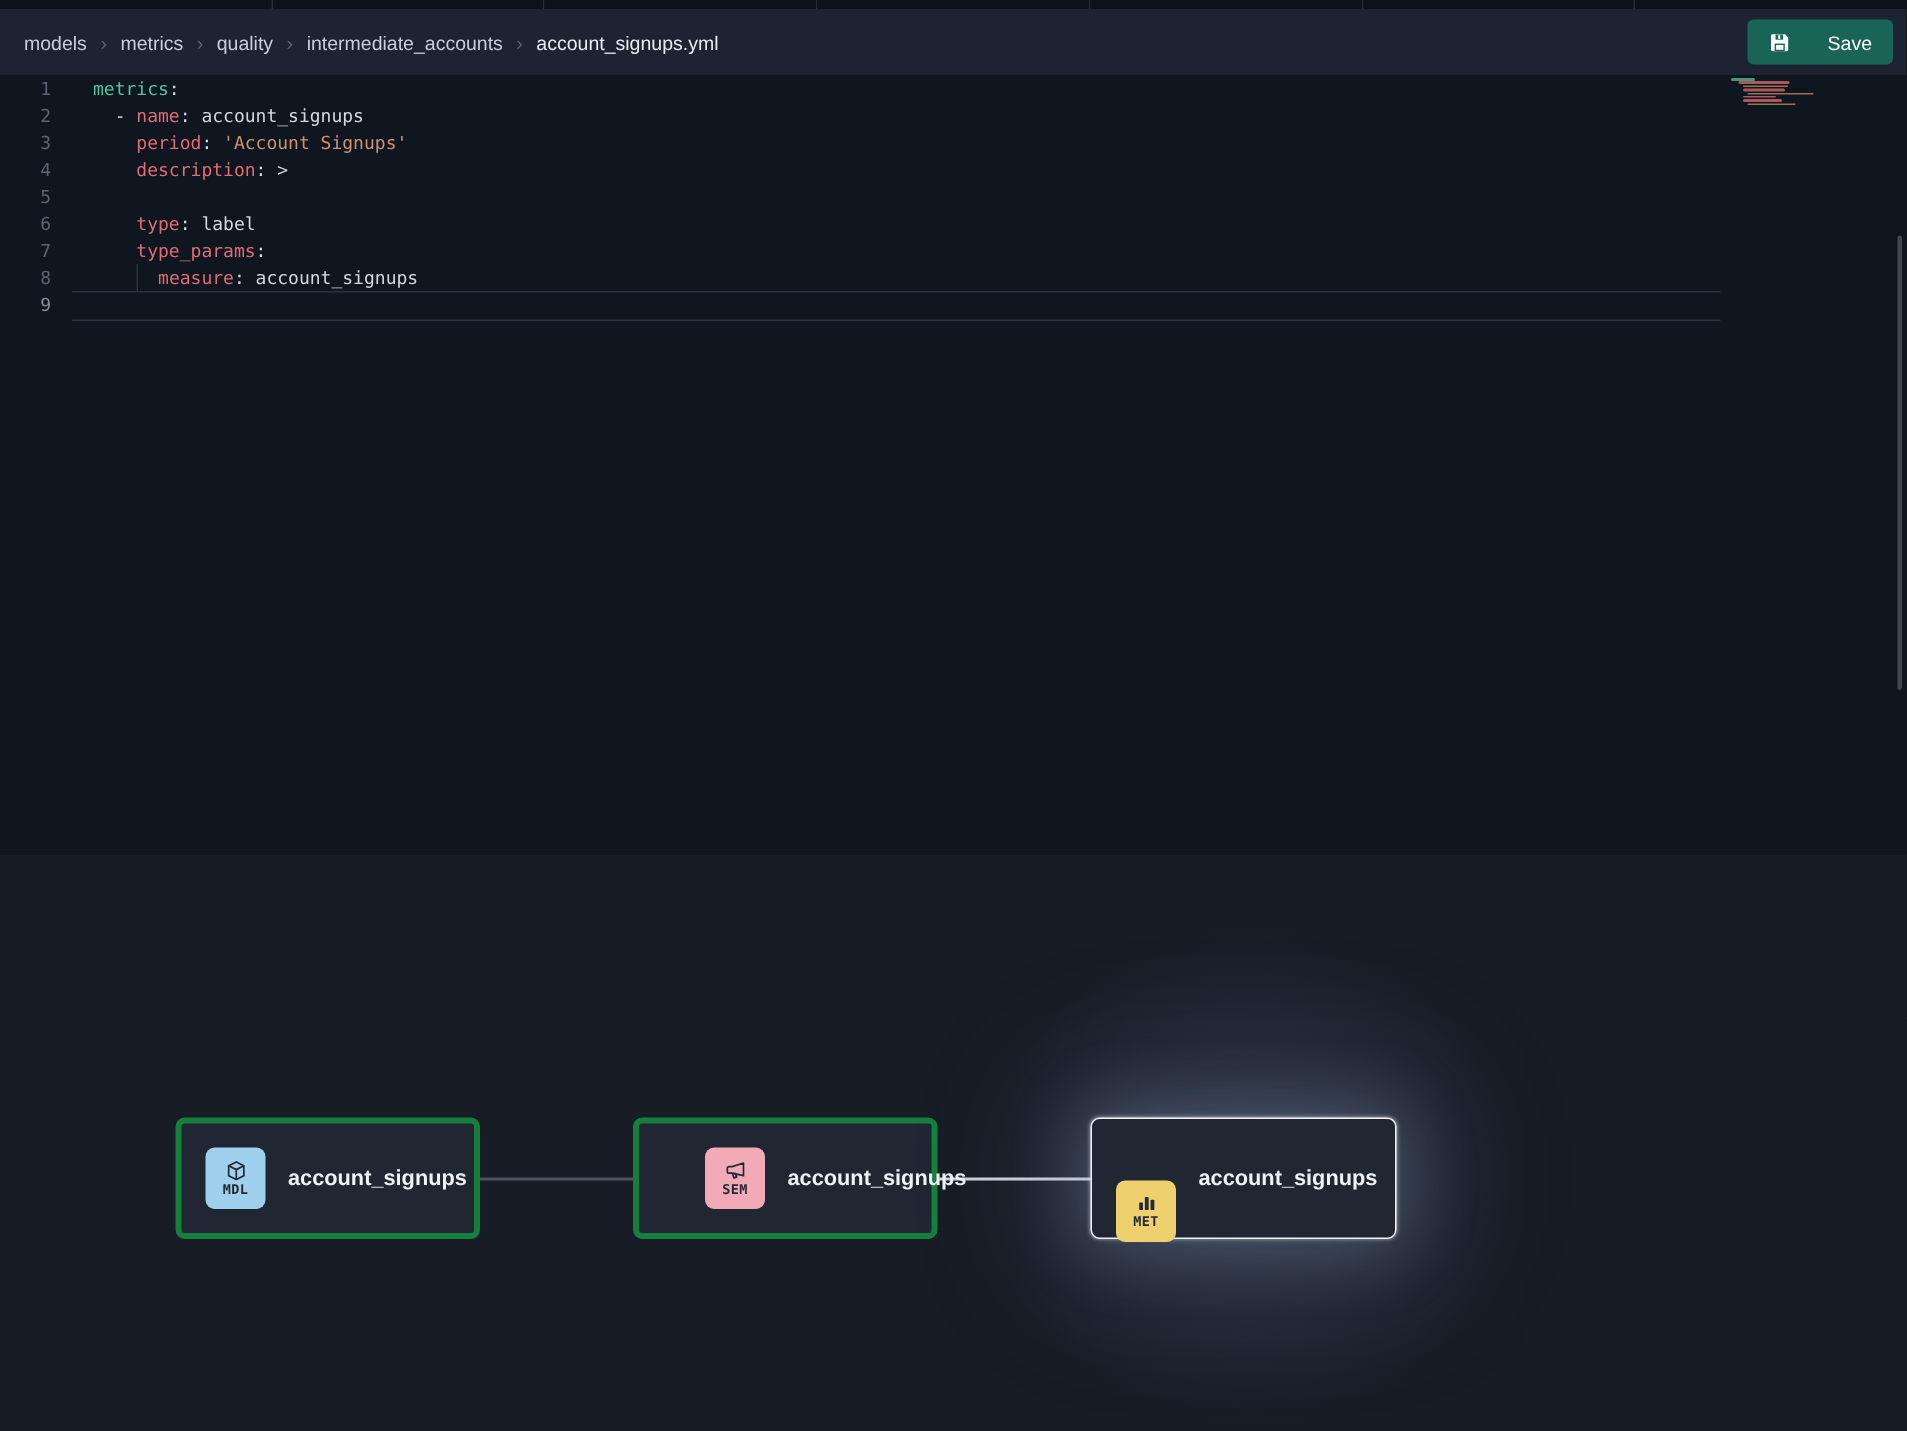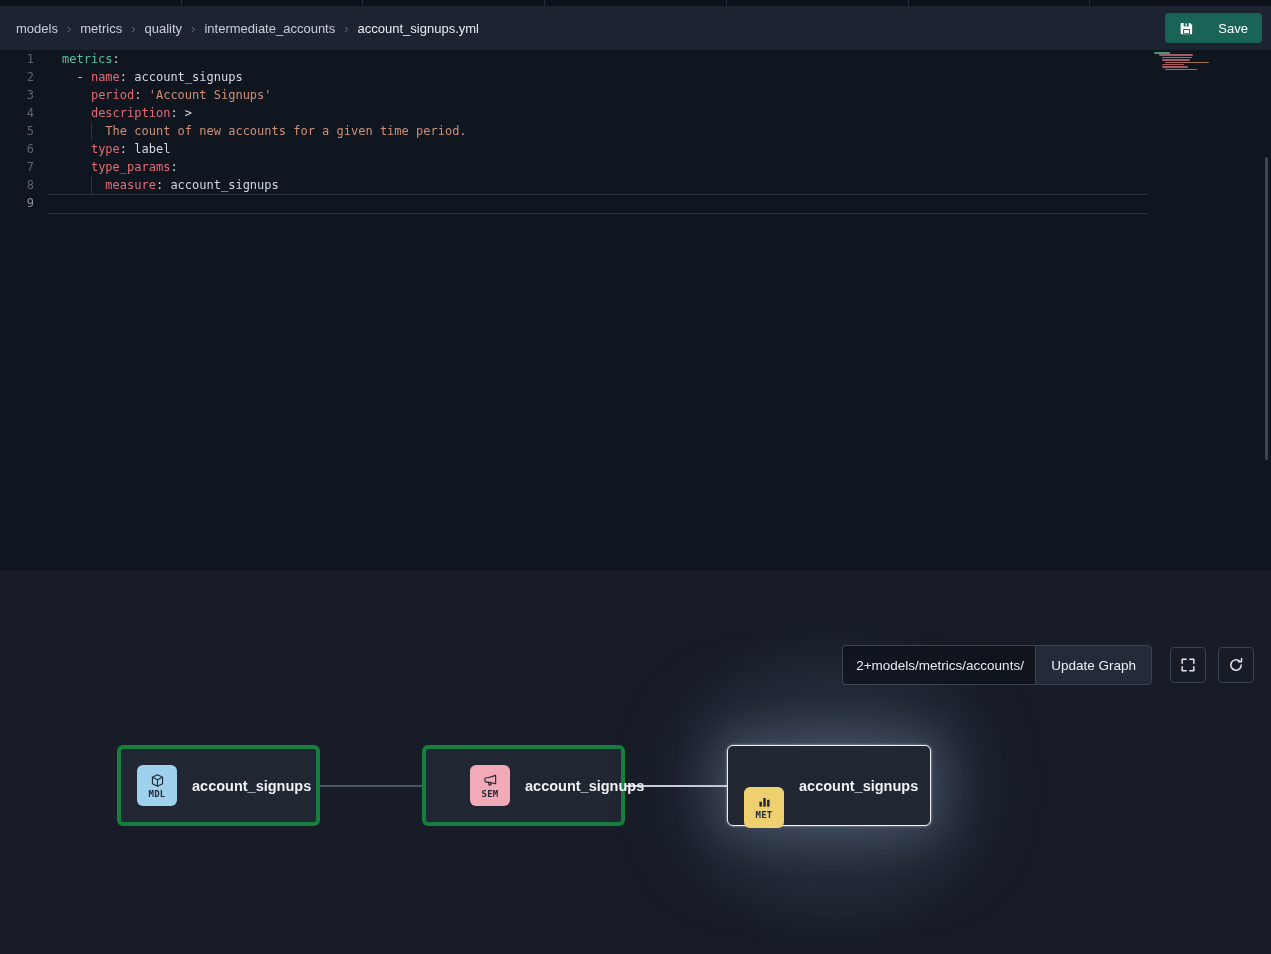"The count of new accounts" span.codetxt { html: <span><i></i><span> </span><span>The count of new accounts for a given time period.</span></span> -> none }
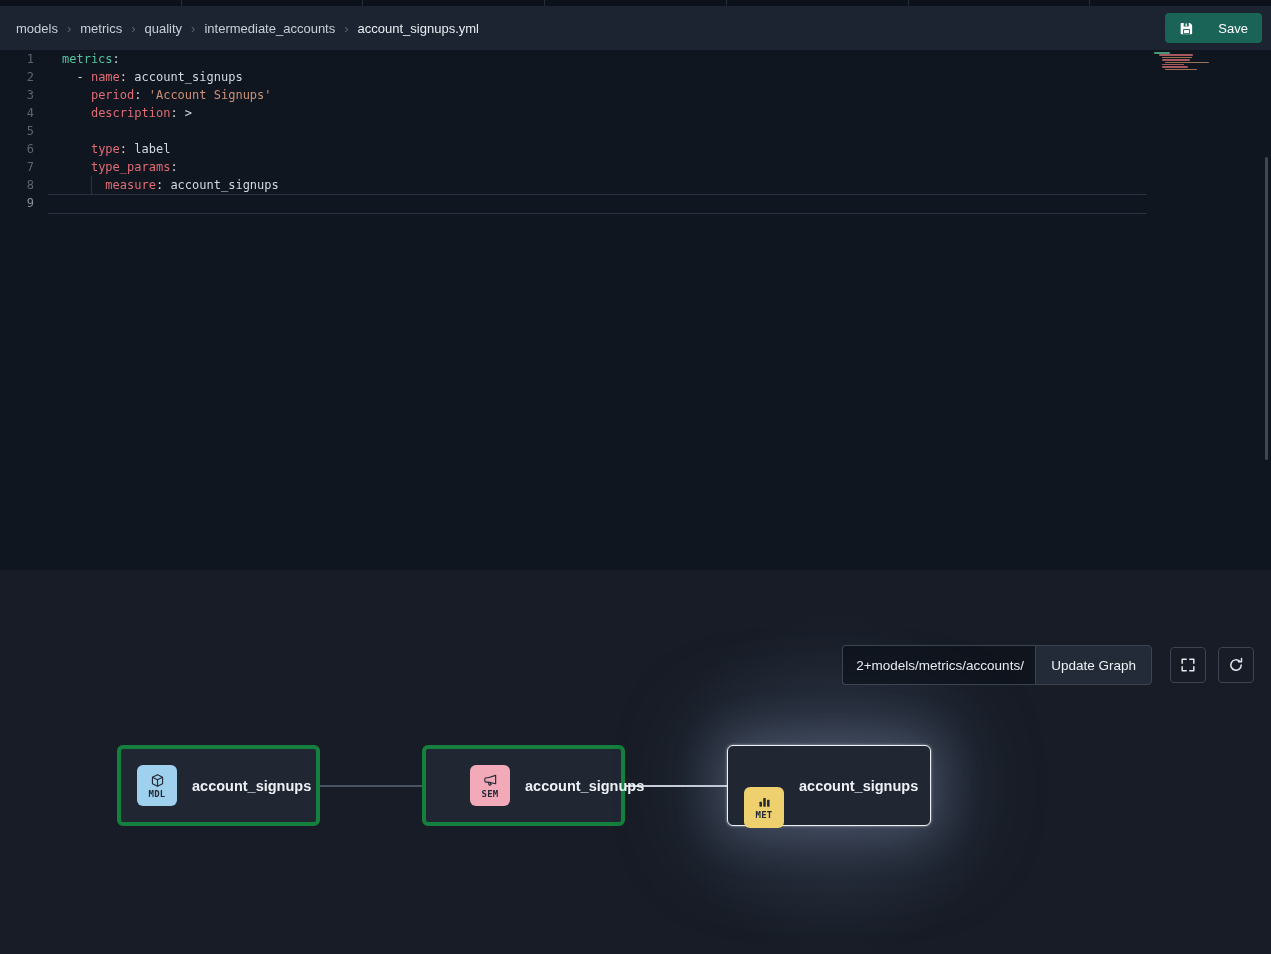"2+models/metrics/accounts/" div.graph-controls { html: <div> <div> <div>2+models/metrics/accounts/</div> <button>Update Graph</button> </div> <button> <svg> <path></path> </svg> </button> <button> <svg> <path></path> <path></path> </svg> </button> </div> -> none }
